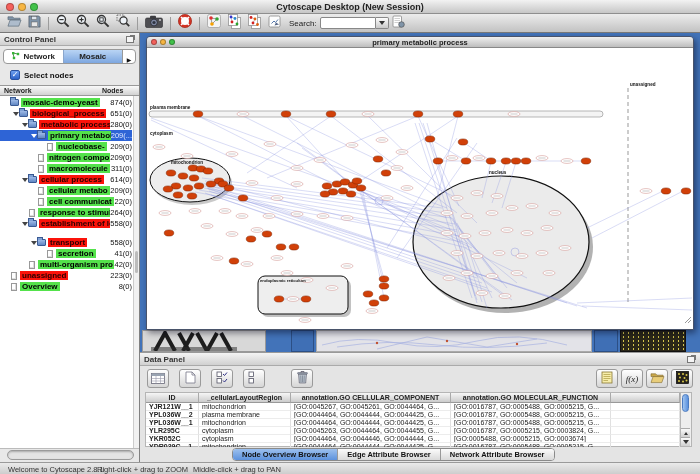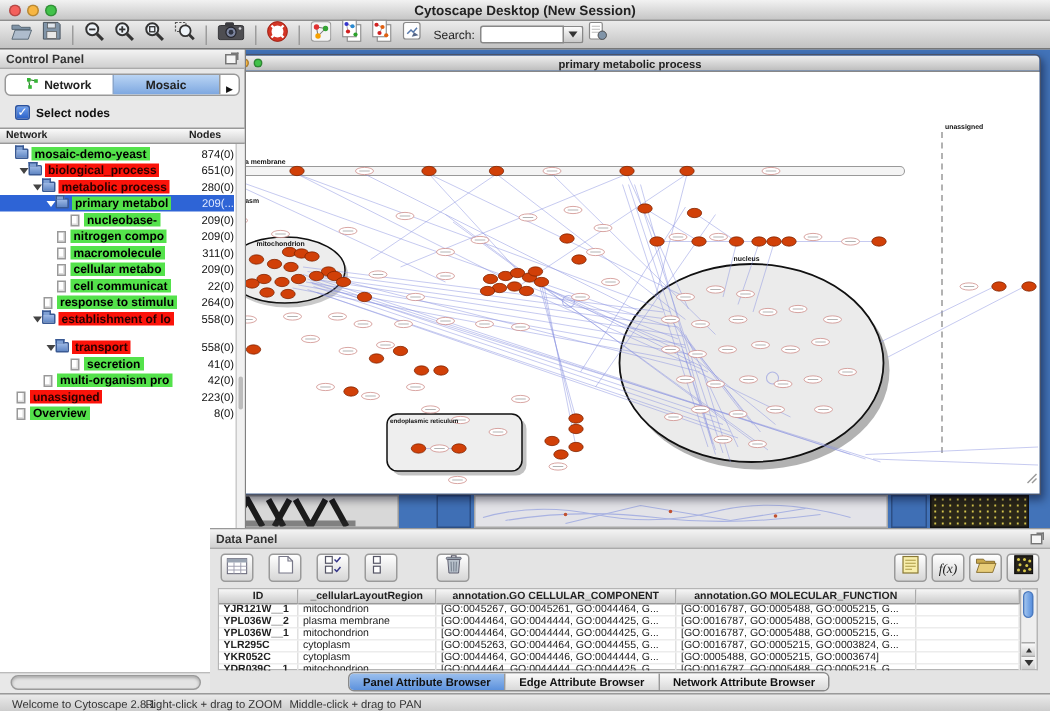"Control Panel" .control-panel { width: 164px -> 140px }
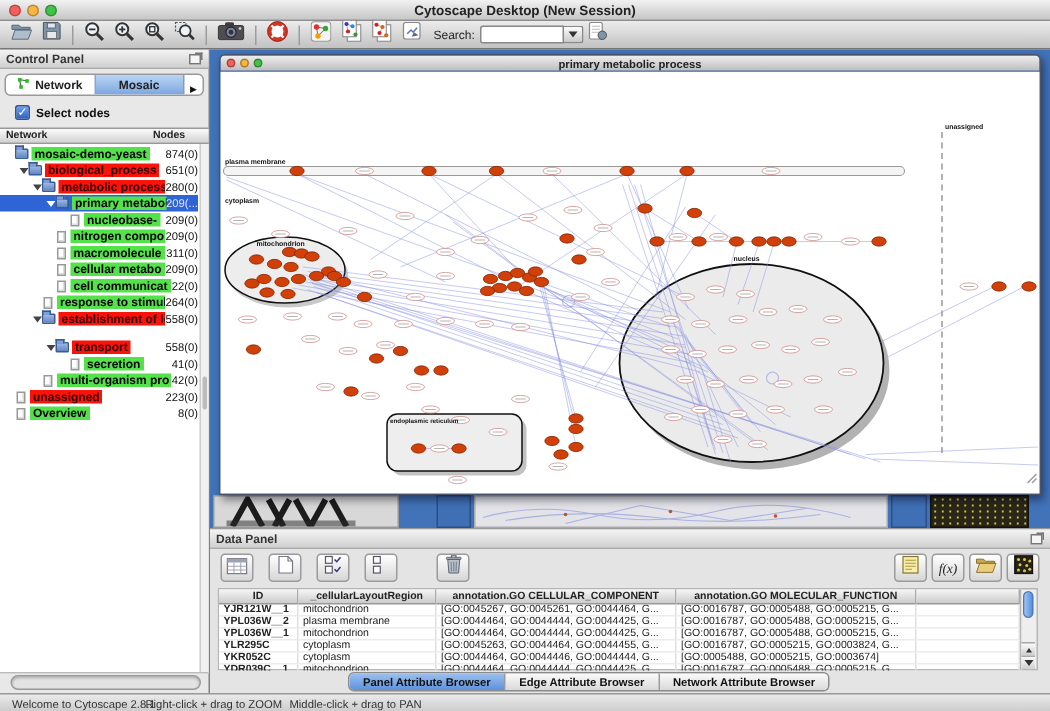"cellular process" div.tree-row { html: none -> <div> <span></span> <span></span> <span>cellular process</span> <span>614(0)</span> </div> }
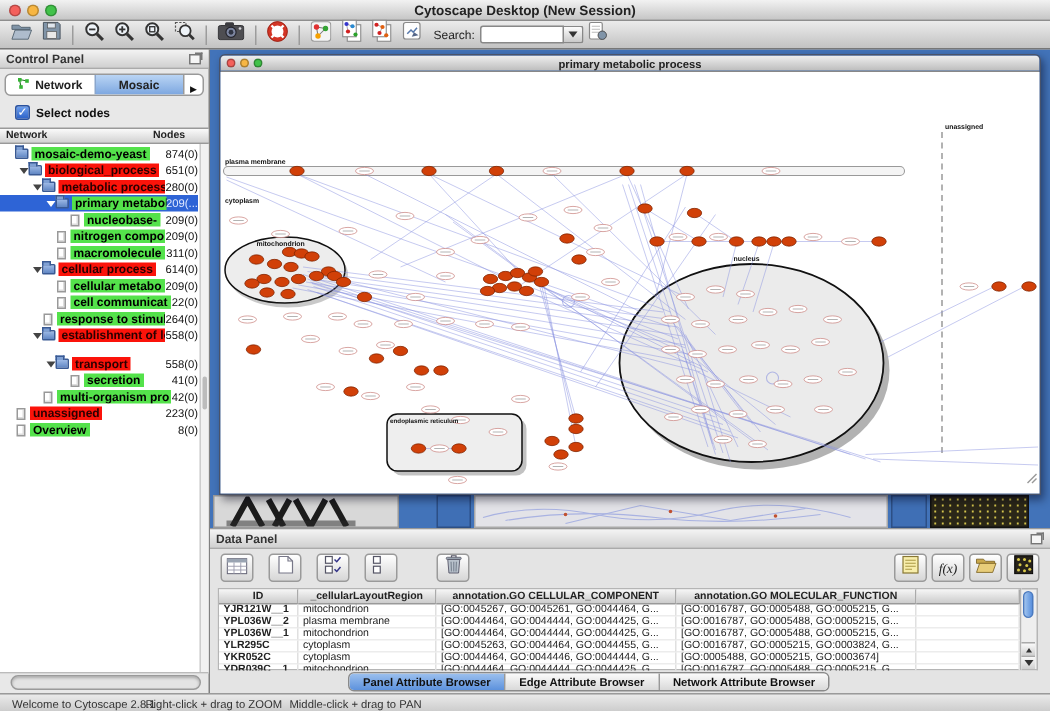"Panel Attribute Browser" span.seg-tab { text: Panel Attribute -> Node Overview }
